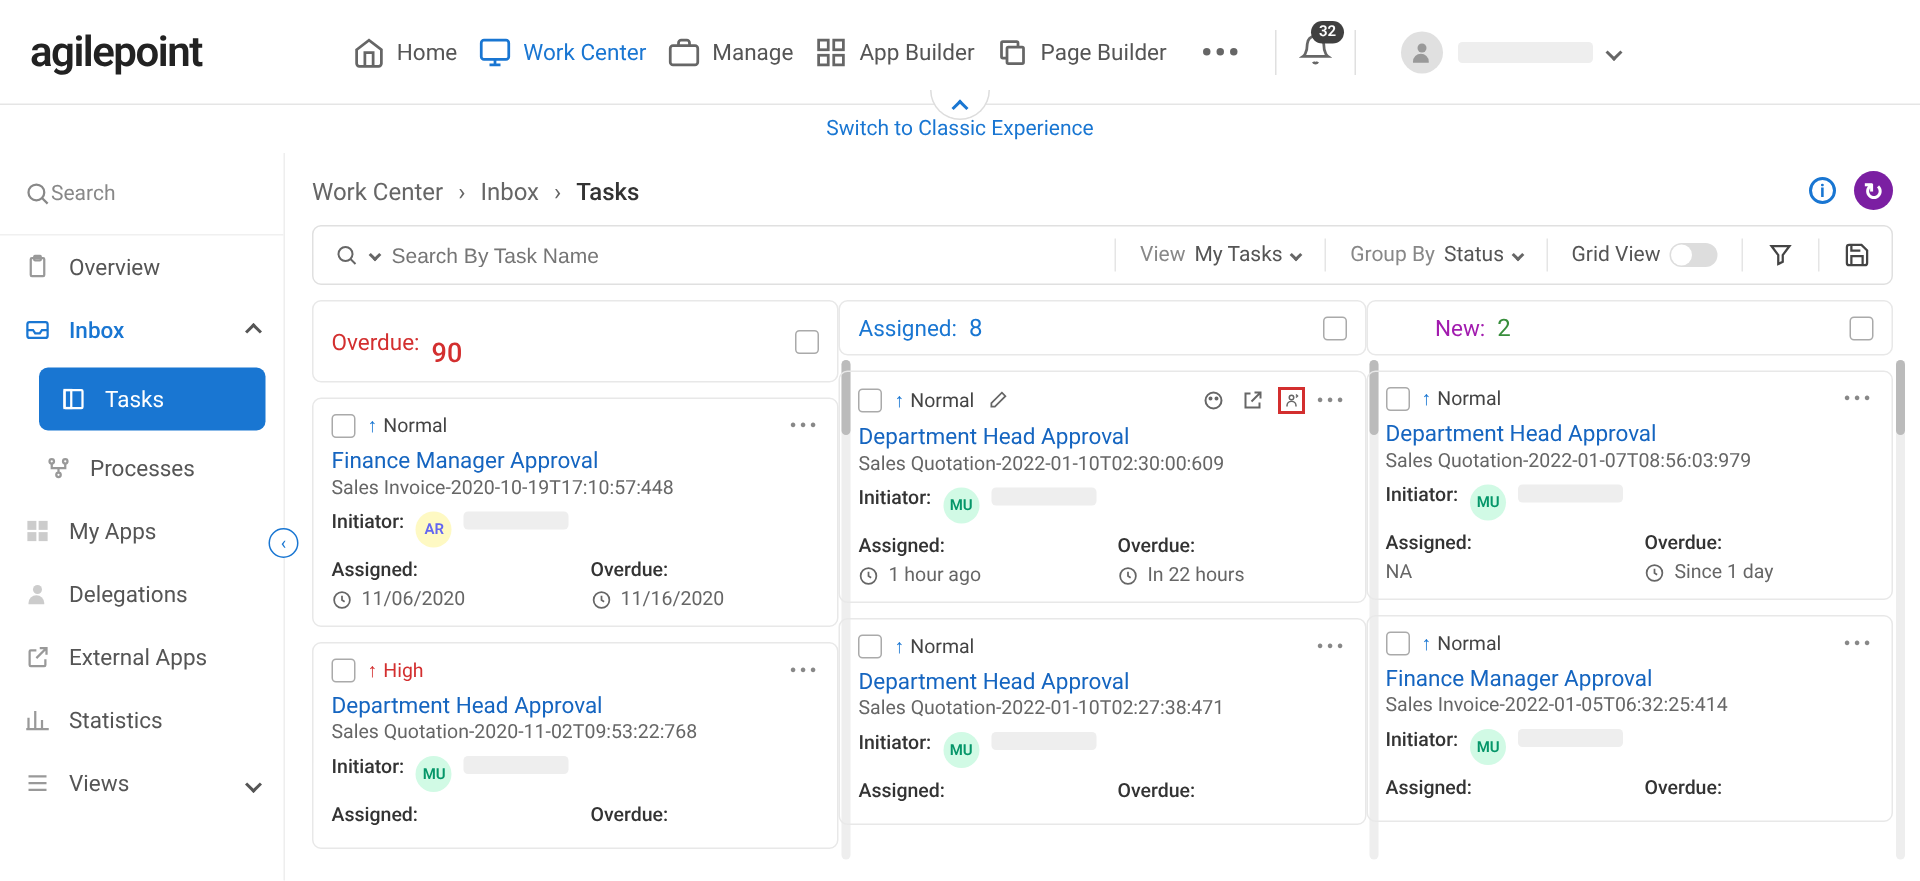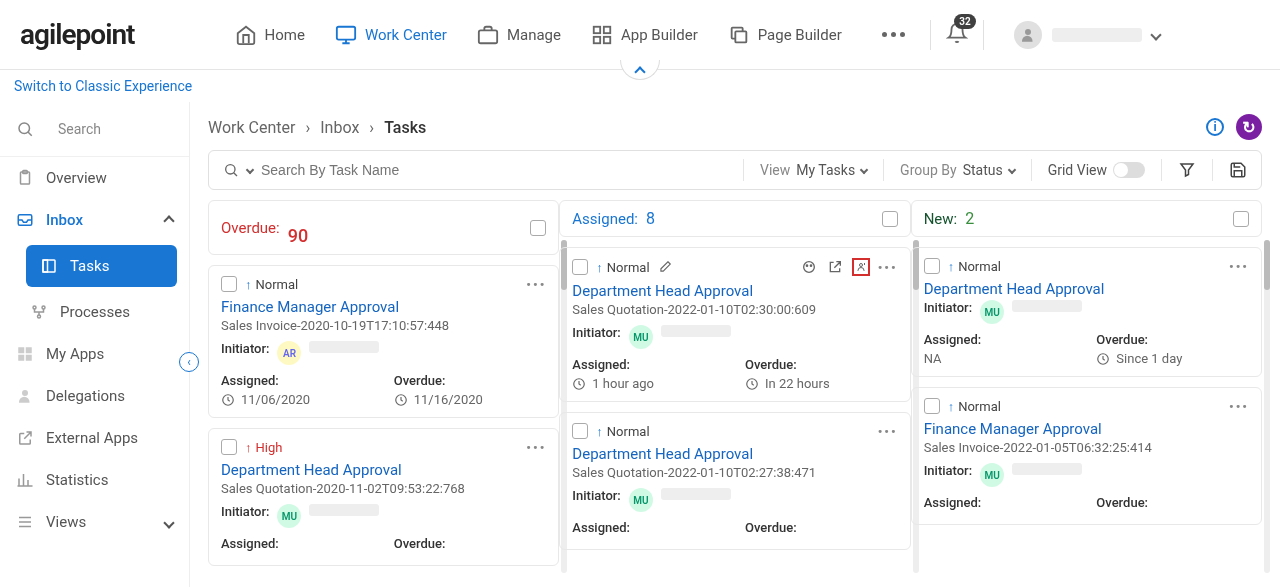"Home" .nav-items { gap: 30px -> 14px }
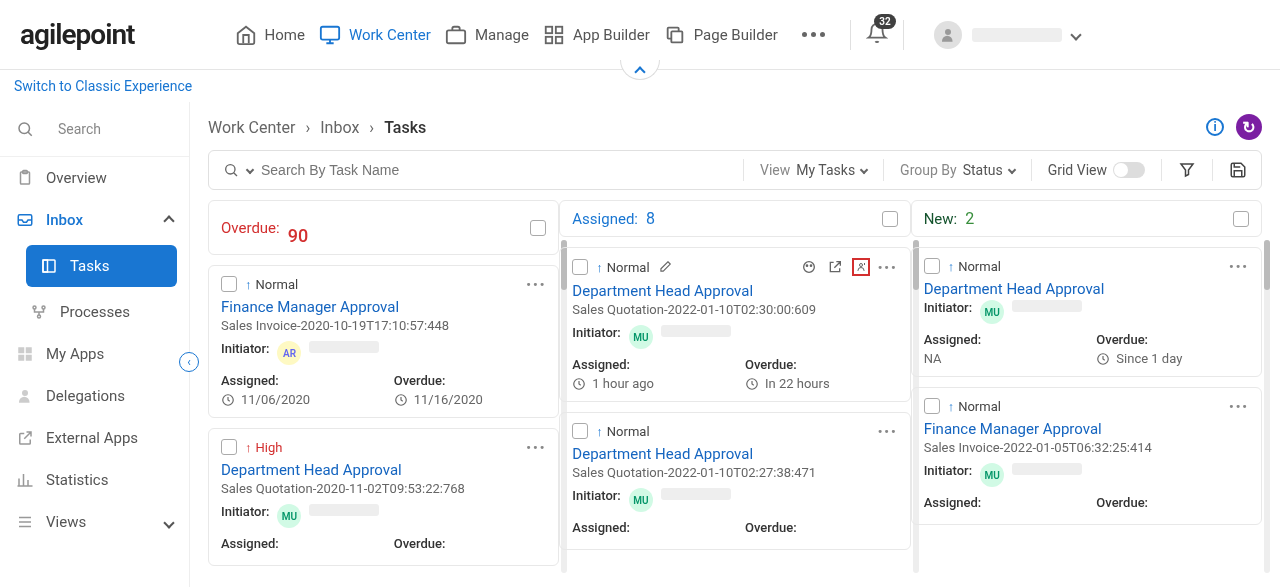"Switch to Classic Experience" .classic-link { text-align: left -> center }
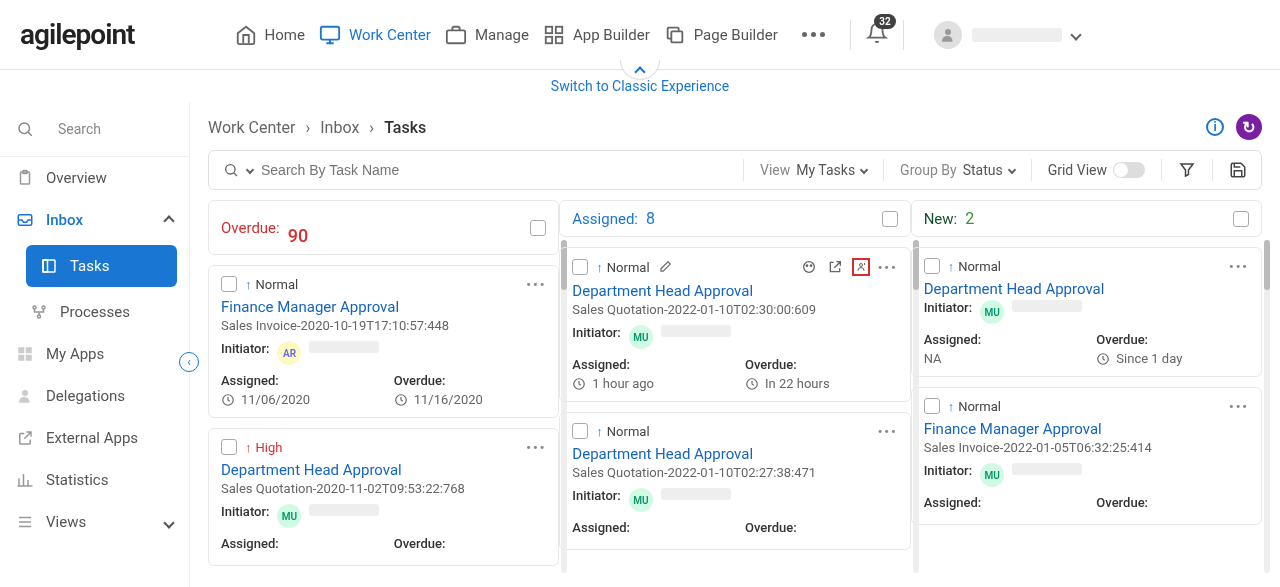"Search" .side-search { gap: 24px -> 0 }
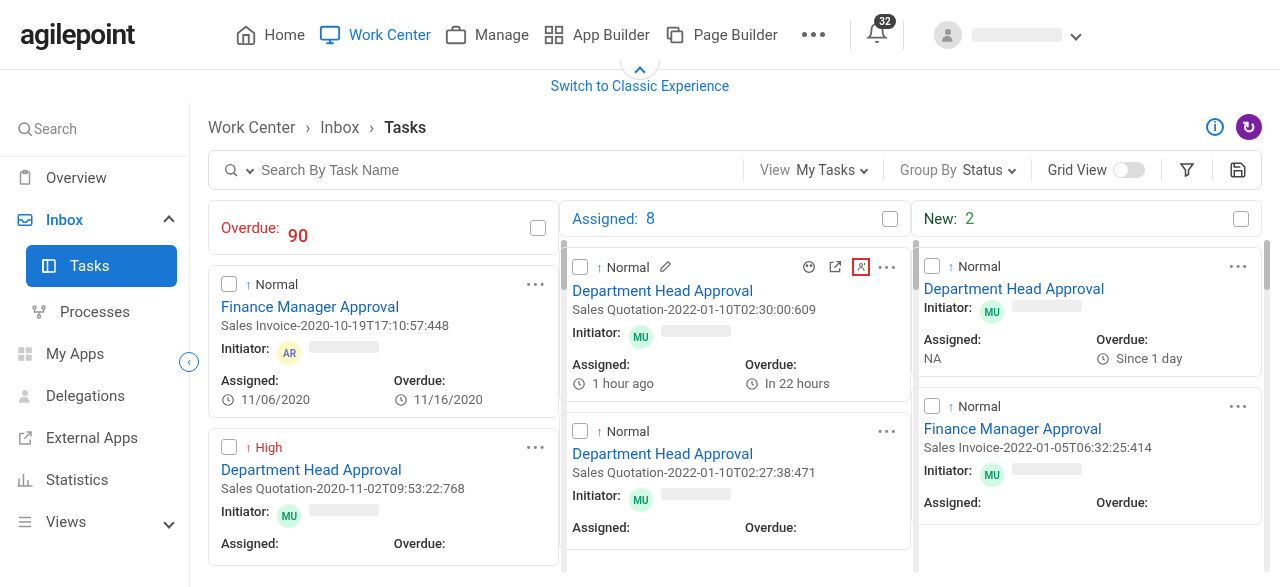"New:" .col-header .lbl-new { color: #14532d -> #a21caf; margin-left: none -> 33px }
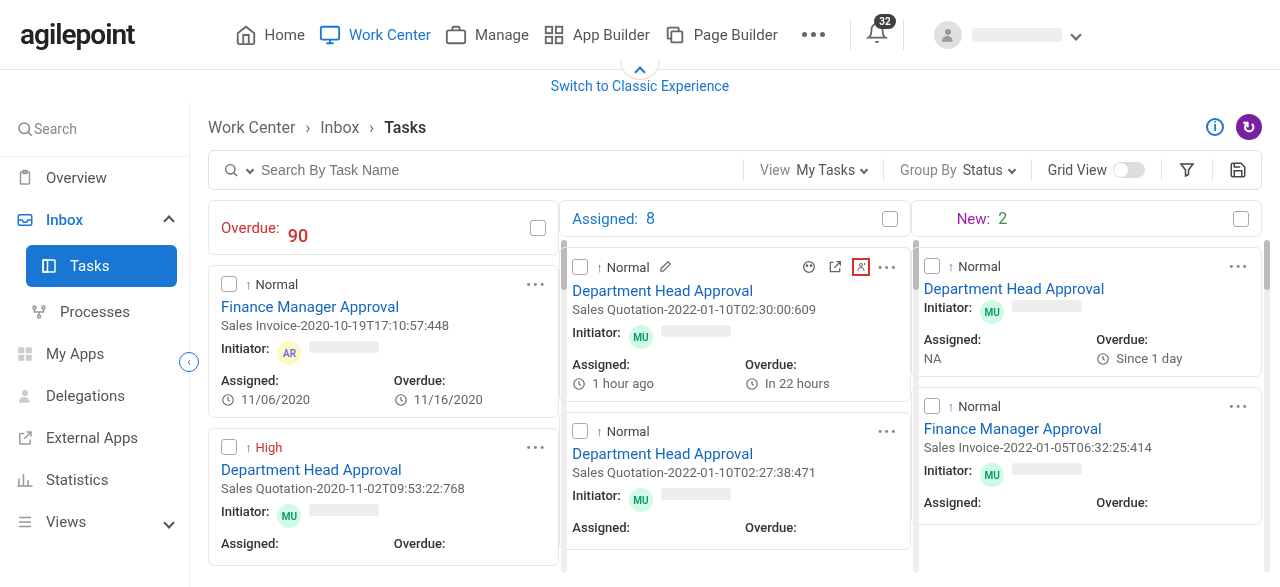"Sales Quotation-2022-01-07T08:56:03:979" div.card-sub { html: none -> <div>Sales Quotation-2022-01-07T08:56:03:979</div> }
